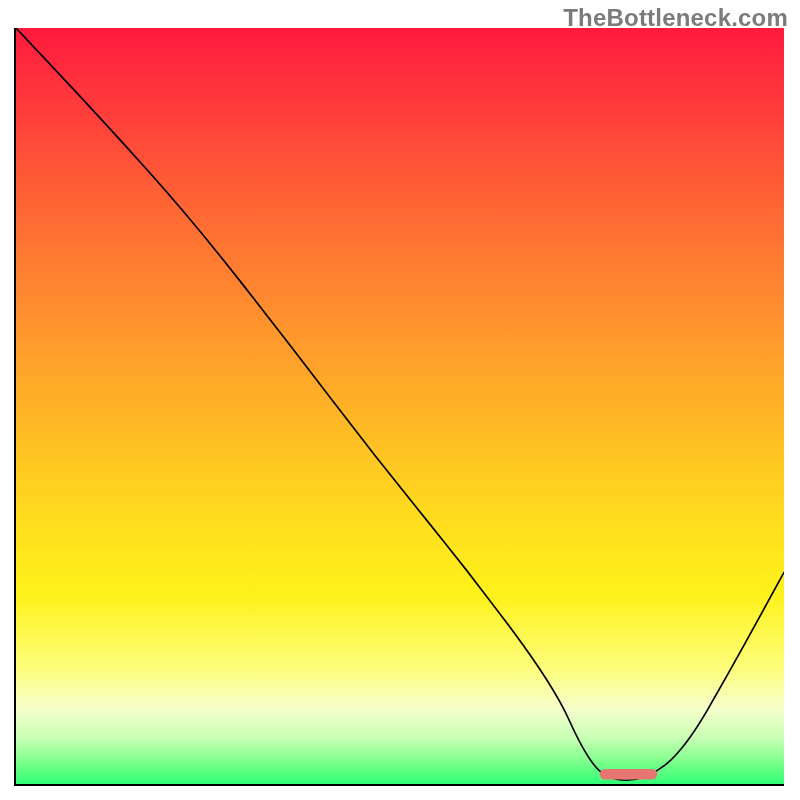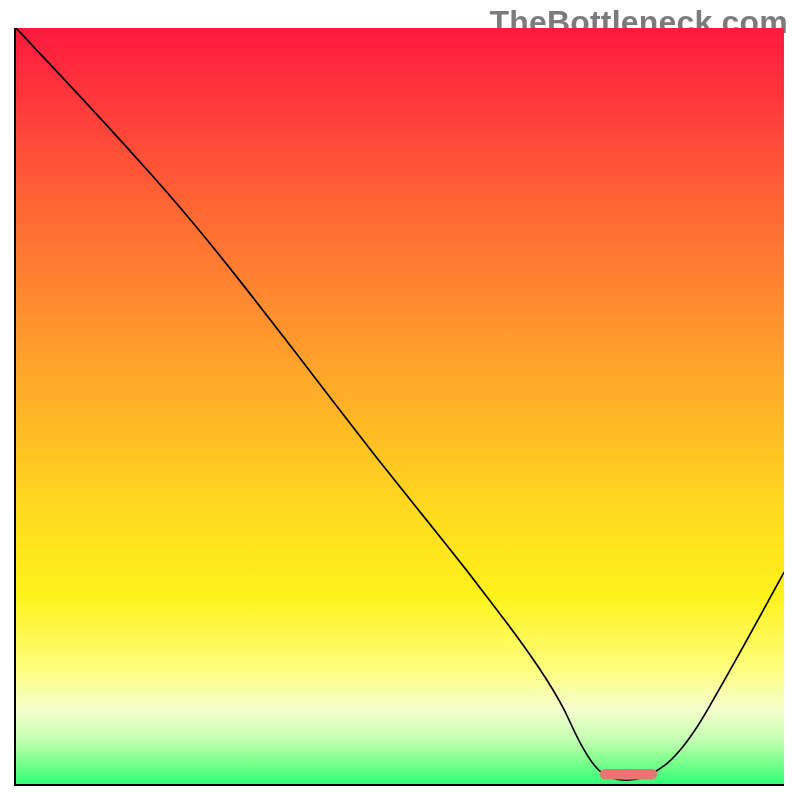"TheBottleneck.com" .watermark { font-size: 32px -> 24px }
